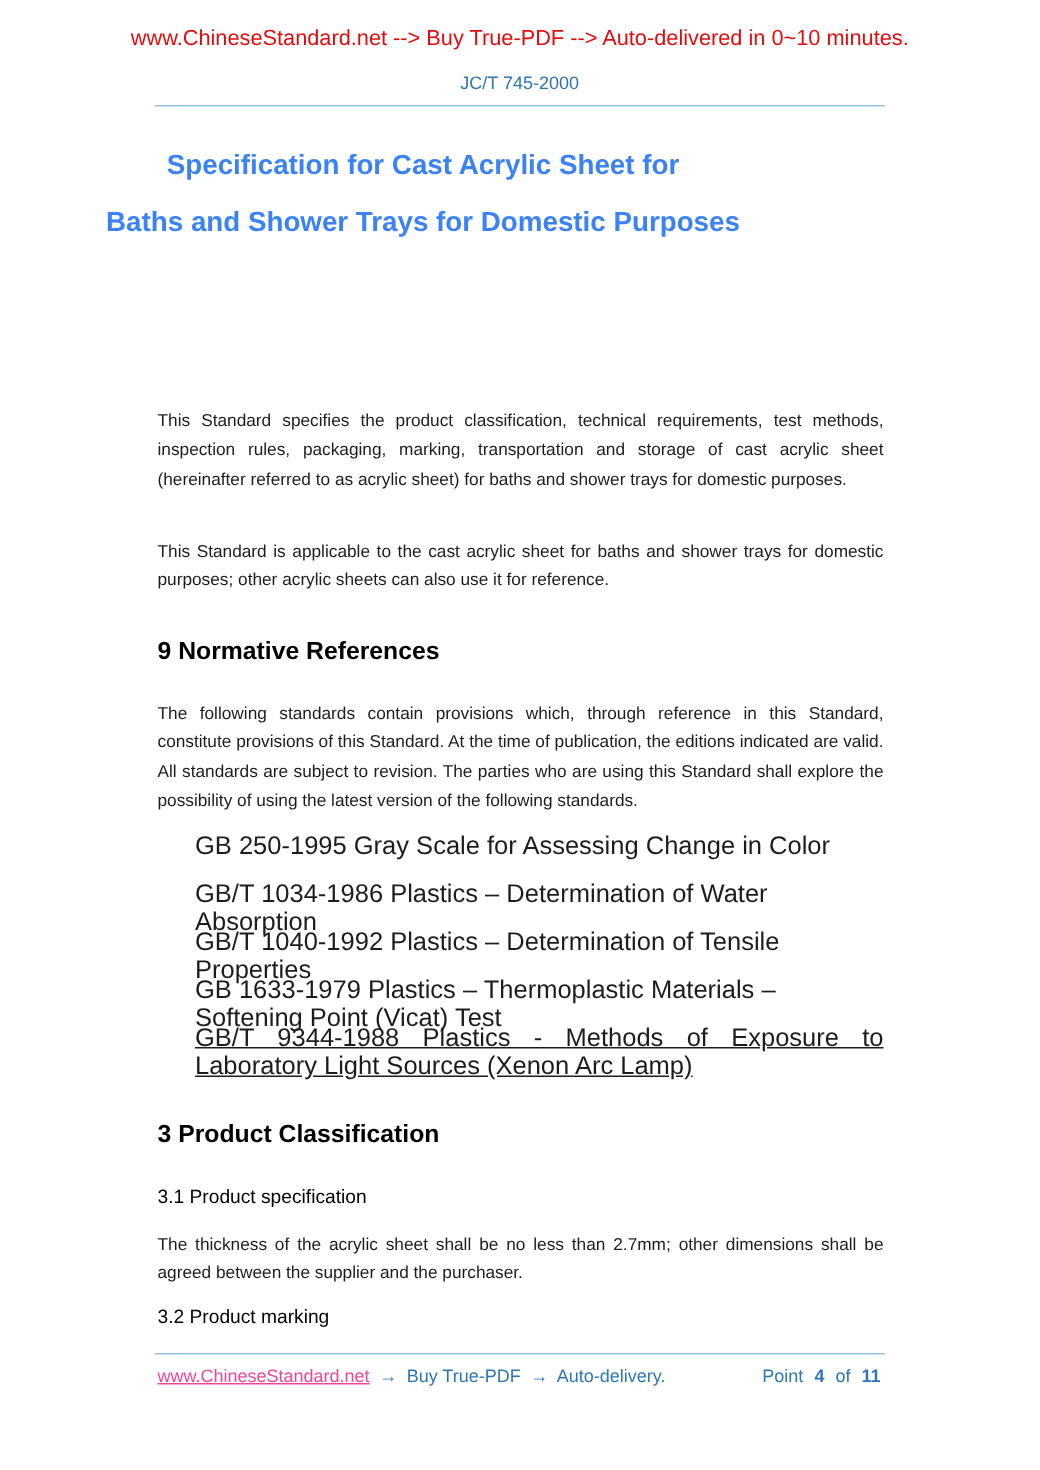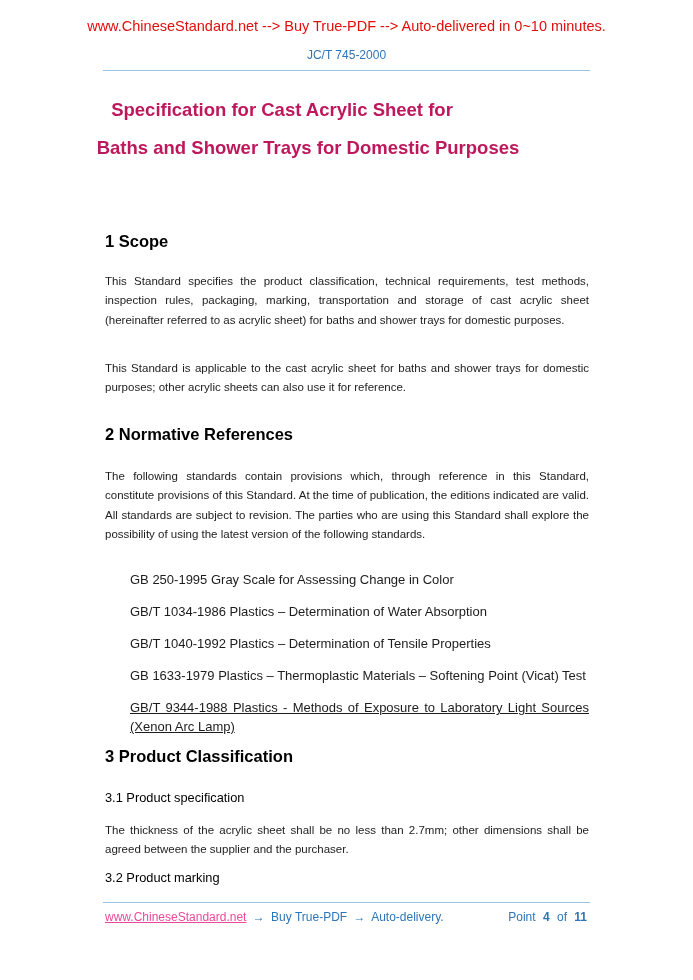"Specification for Cast Acrylic Sheet" .title-line { color: #be185d -> #3b82f6 }
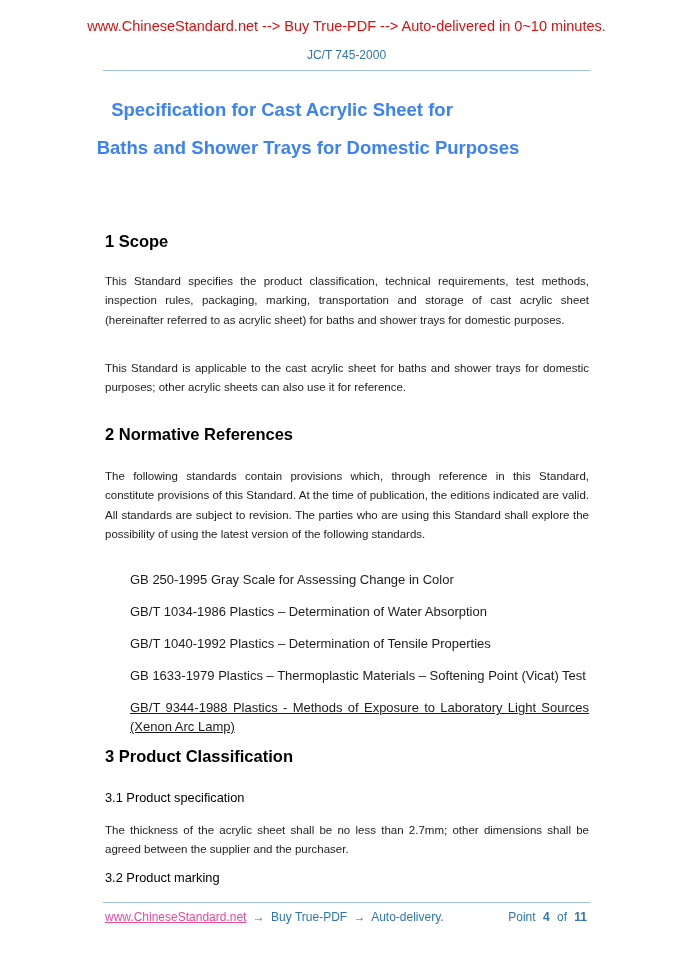"Baths and Shower Trays for" .title-2 { margin-left: 26px -> none }
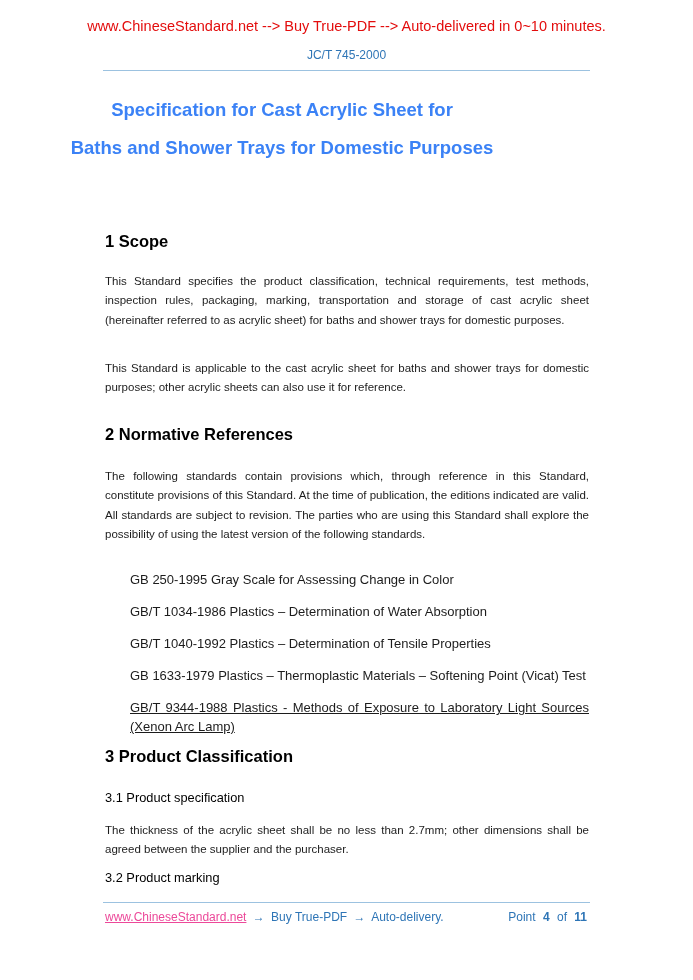"1 Scope" div.h-sec { html: <div>1 Scope</div> -> none }
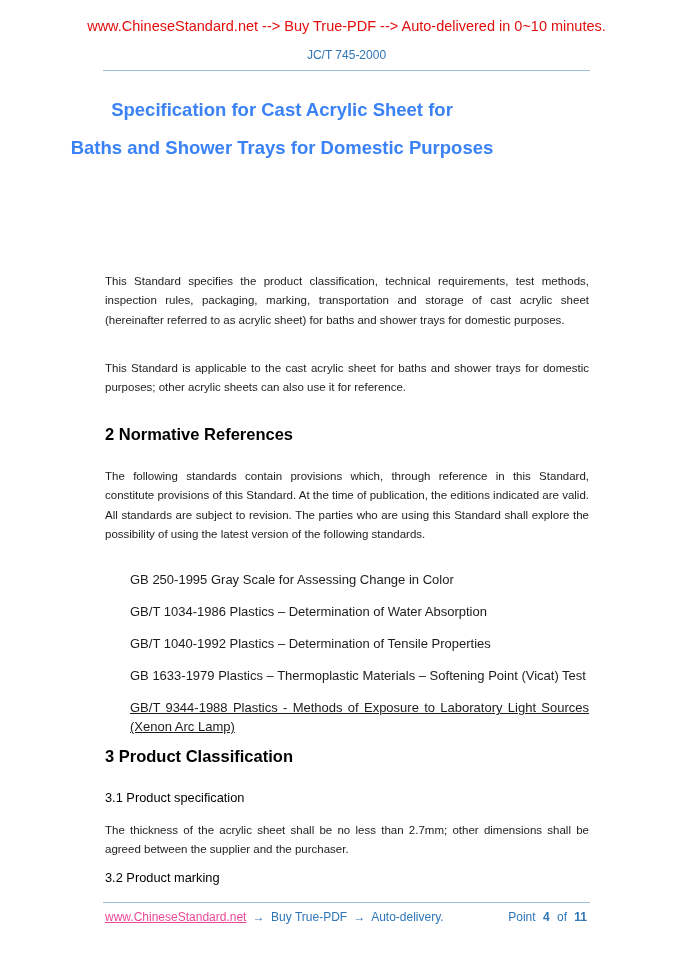"2 Normative References" div.h-sec { text: 2 -> 9 }
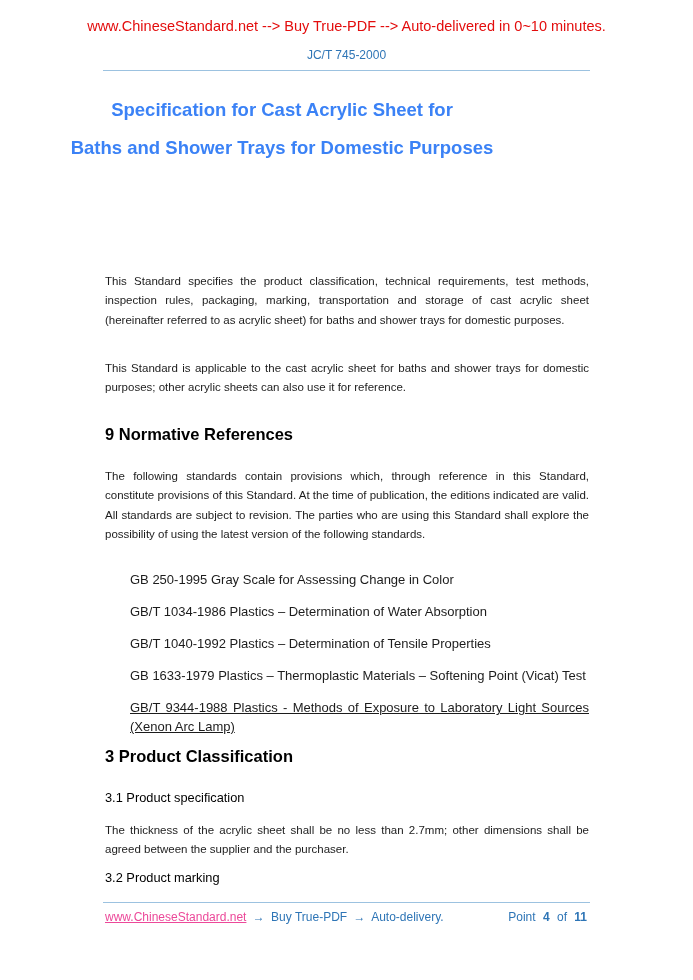"GB 250-1995 Gray Scale for" .ref-item { font-size: 13px -> 17px; margin-top: 16px -> none }
